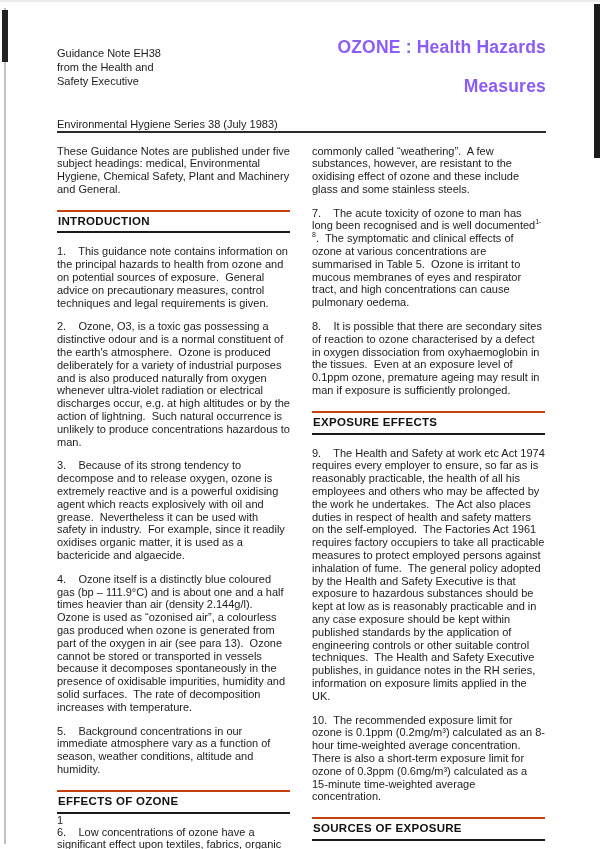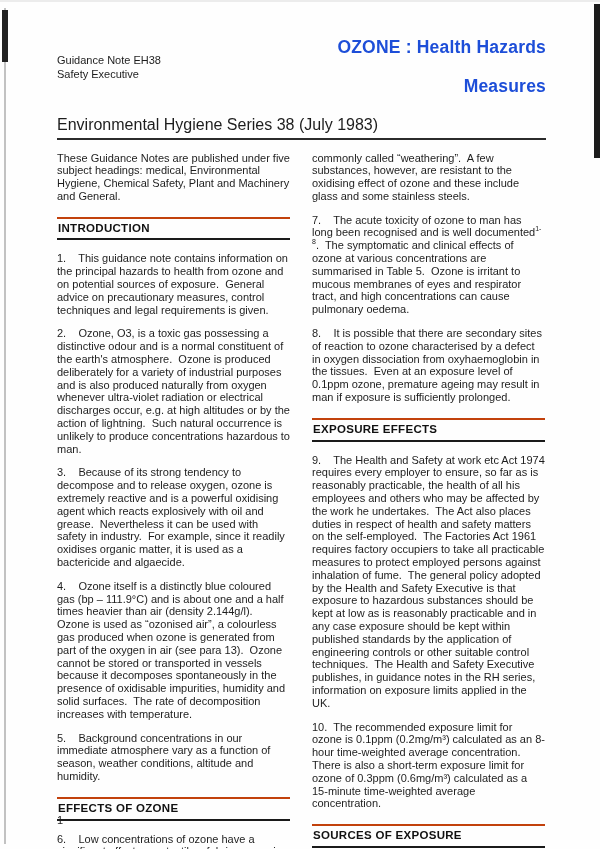"OZONE : Health Hazards" .doc-title { color: #1d4ed8 -> #8b5cf6 }
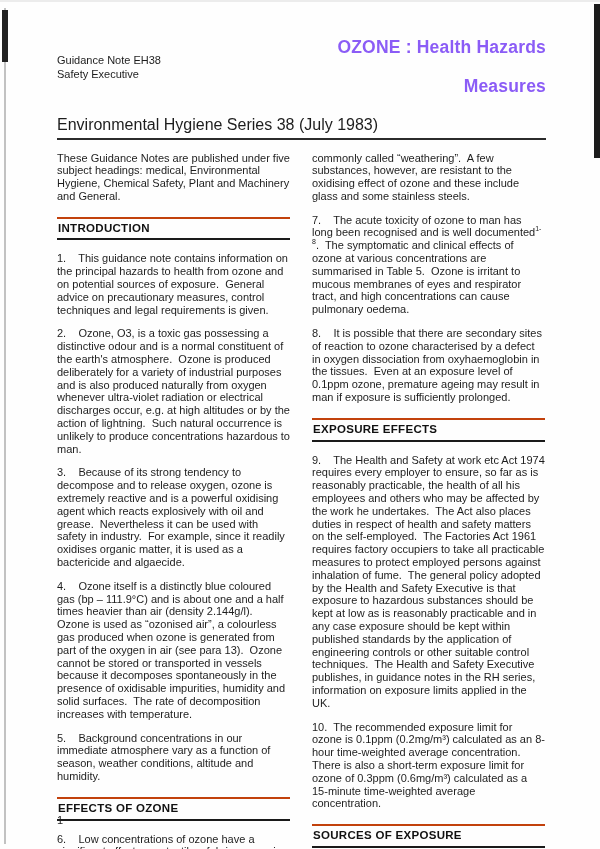"from the Health and" div { html: none -> <div>from the Health and</div> }
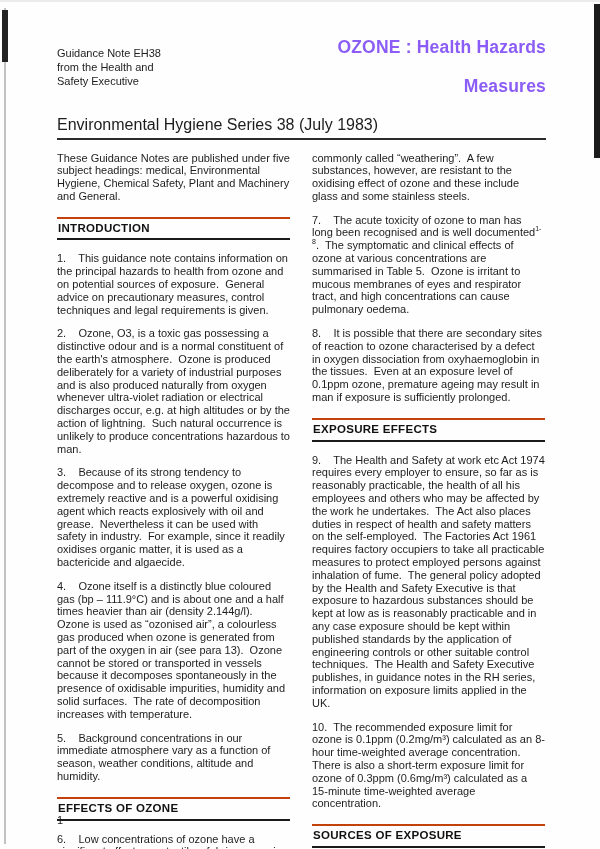"Environmental Hygiene Series 38 (July" .series-row { font-size: 16px -> 11px; padding-bottom: 7px -> 0 }
